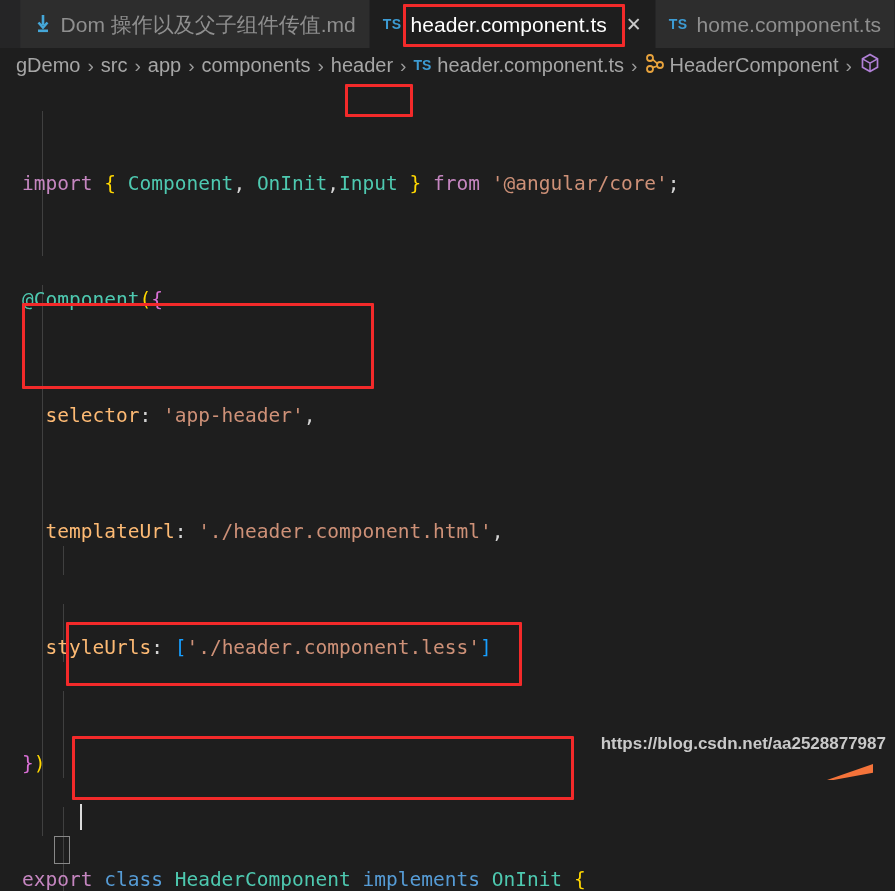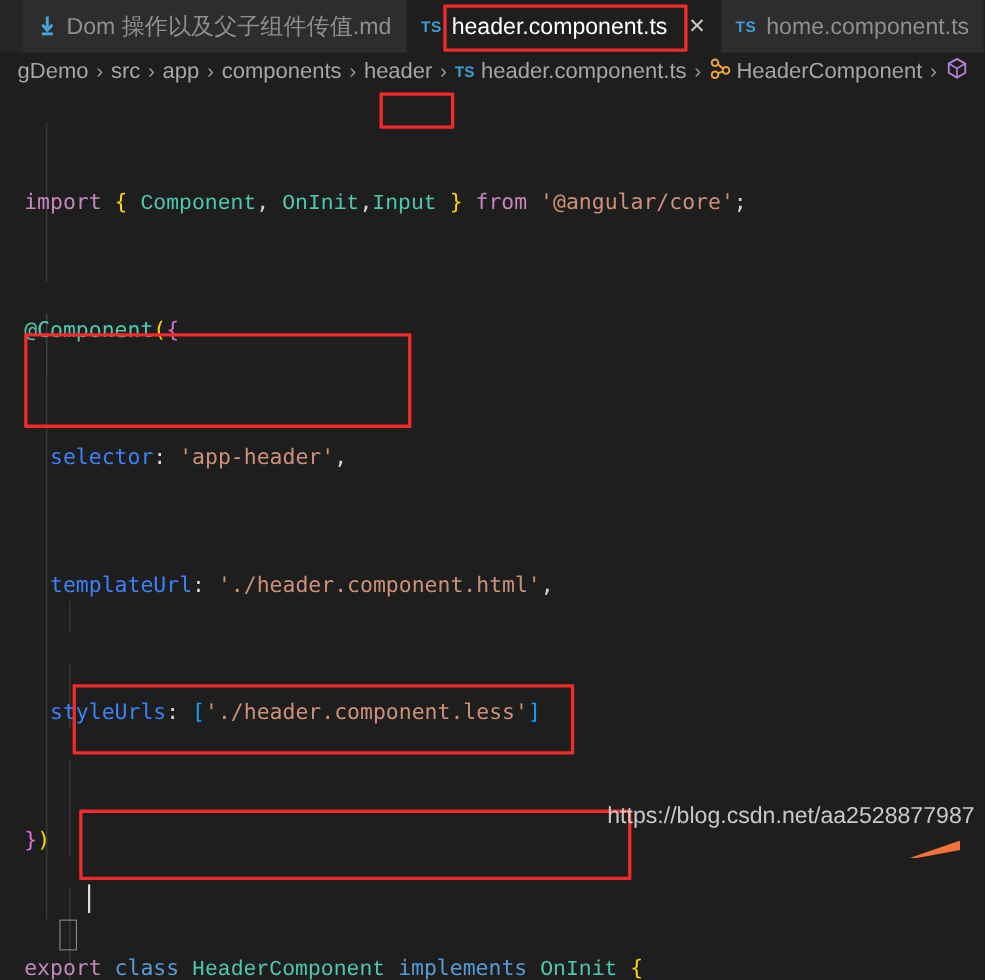"Component" .t-type { font-family: Liberation Mono, monospace -> none }
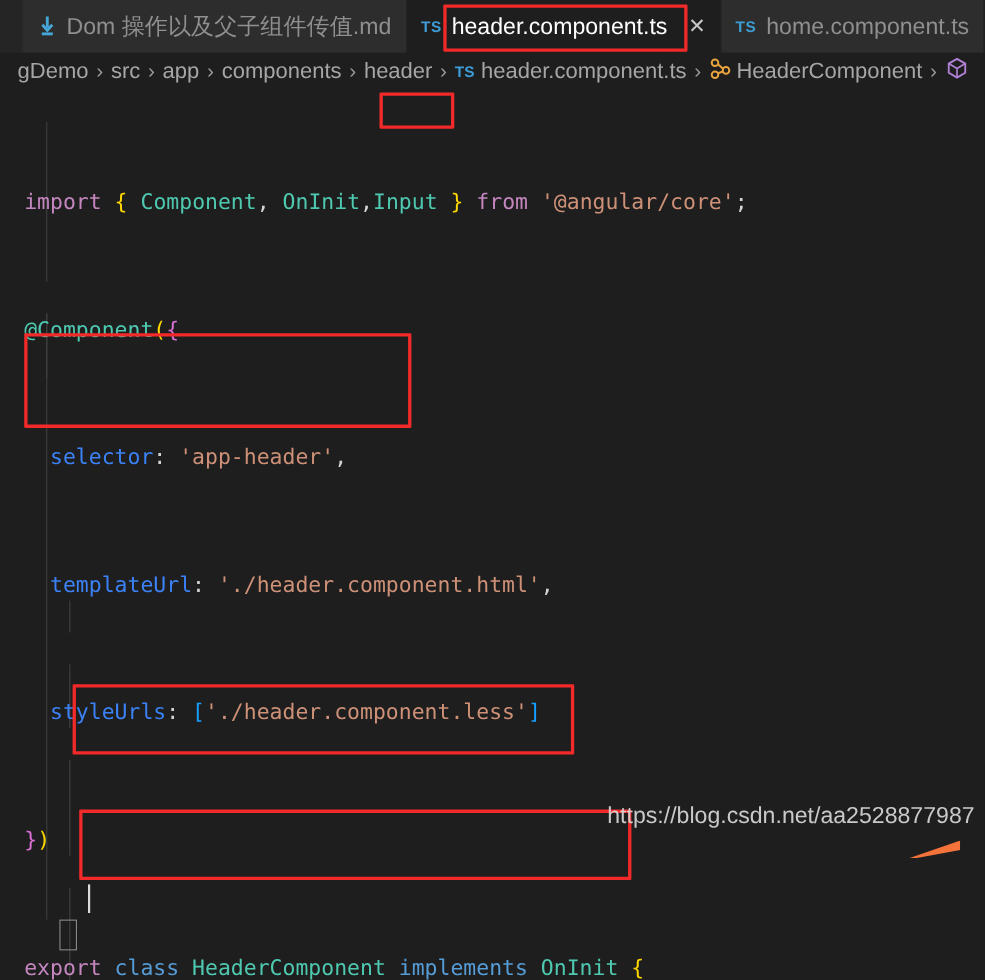"selector" .t-prop { color: #3b82f6 -> #fdba74 }
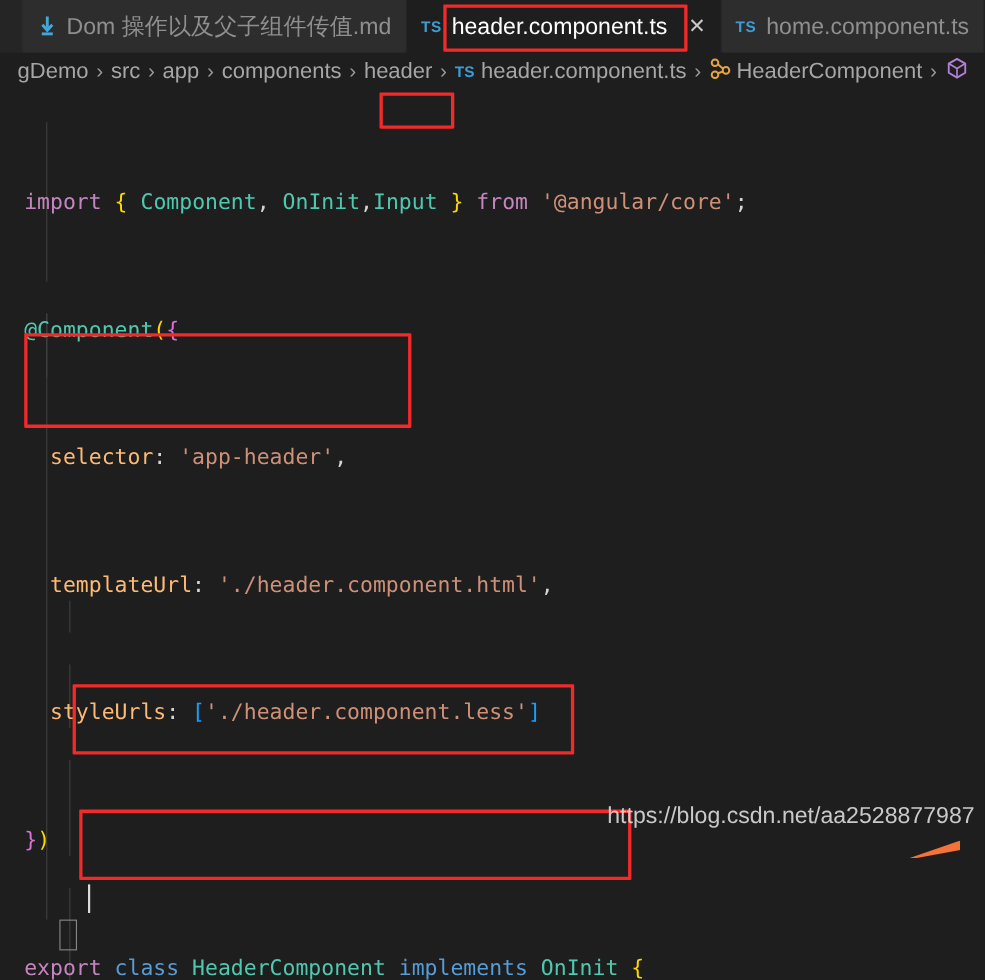"https://blog.csdn.net/aa2528877987" .watermark { font-size: 21px -> 17px; font-weight: none -> bold }
